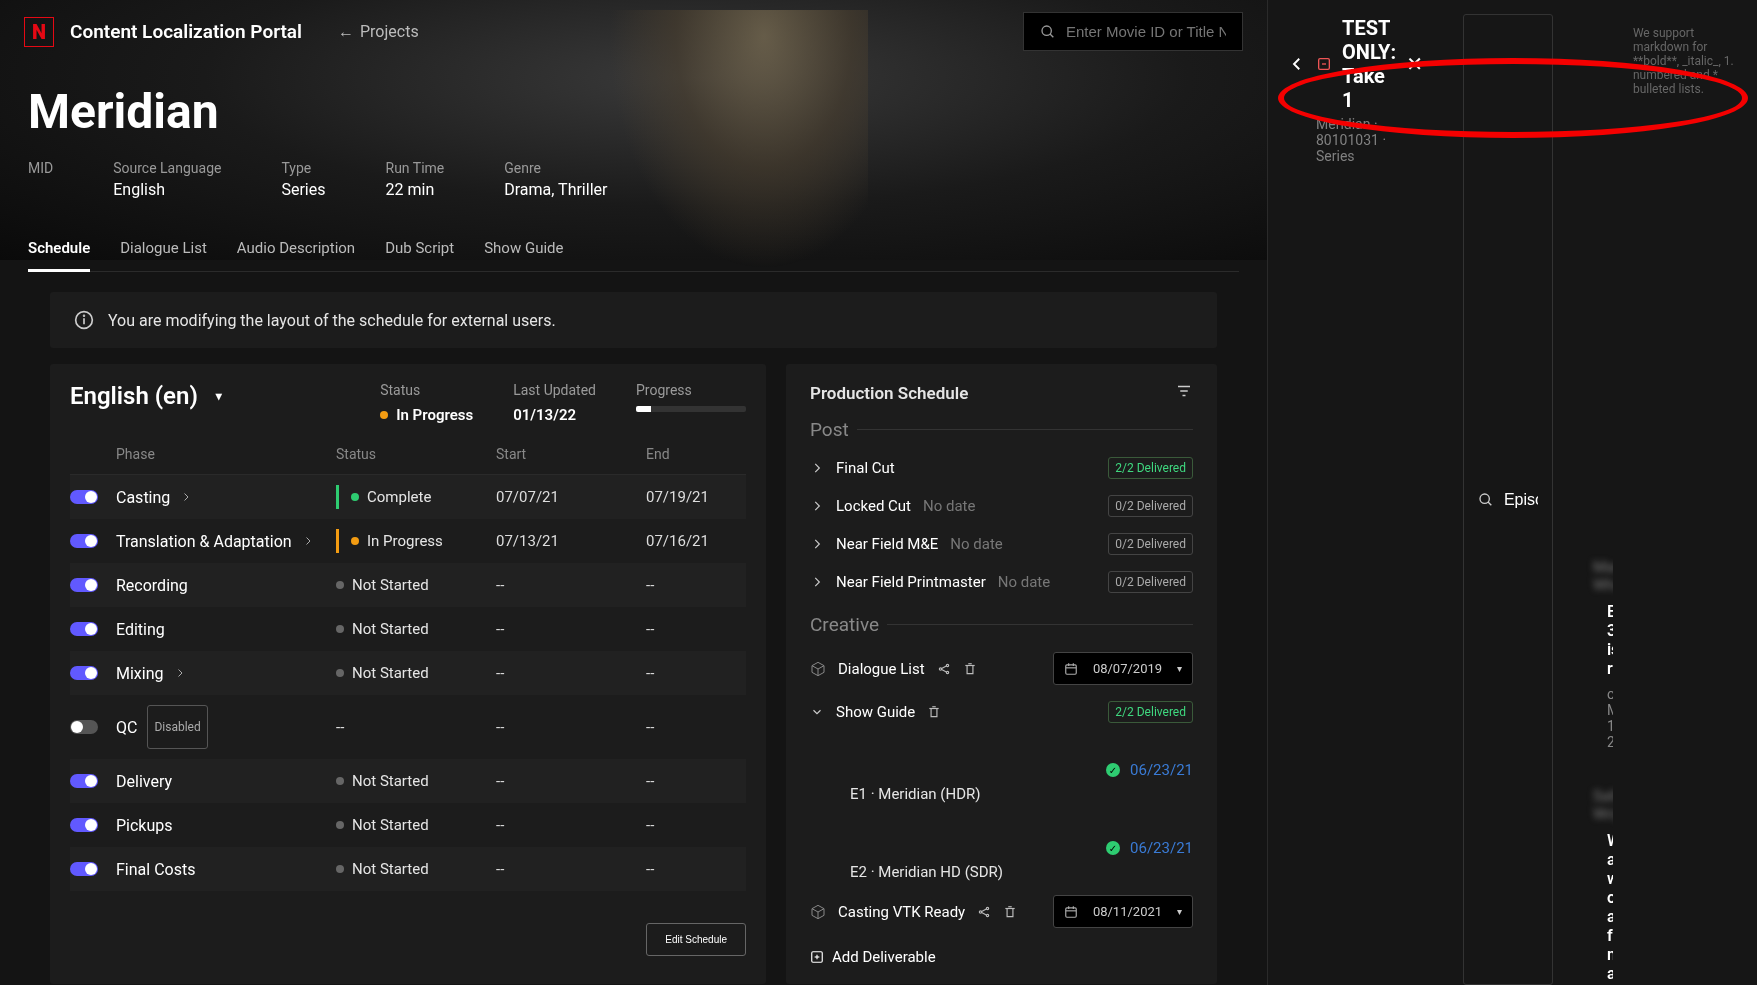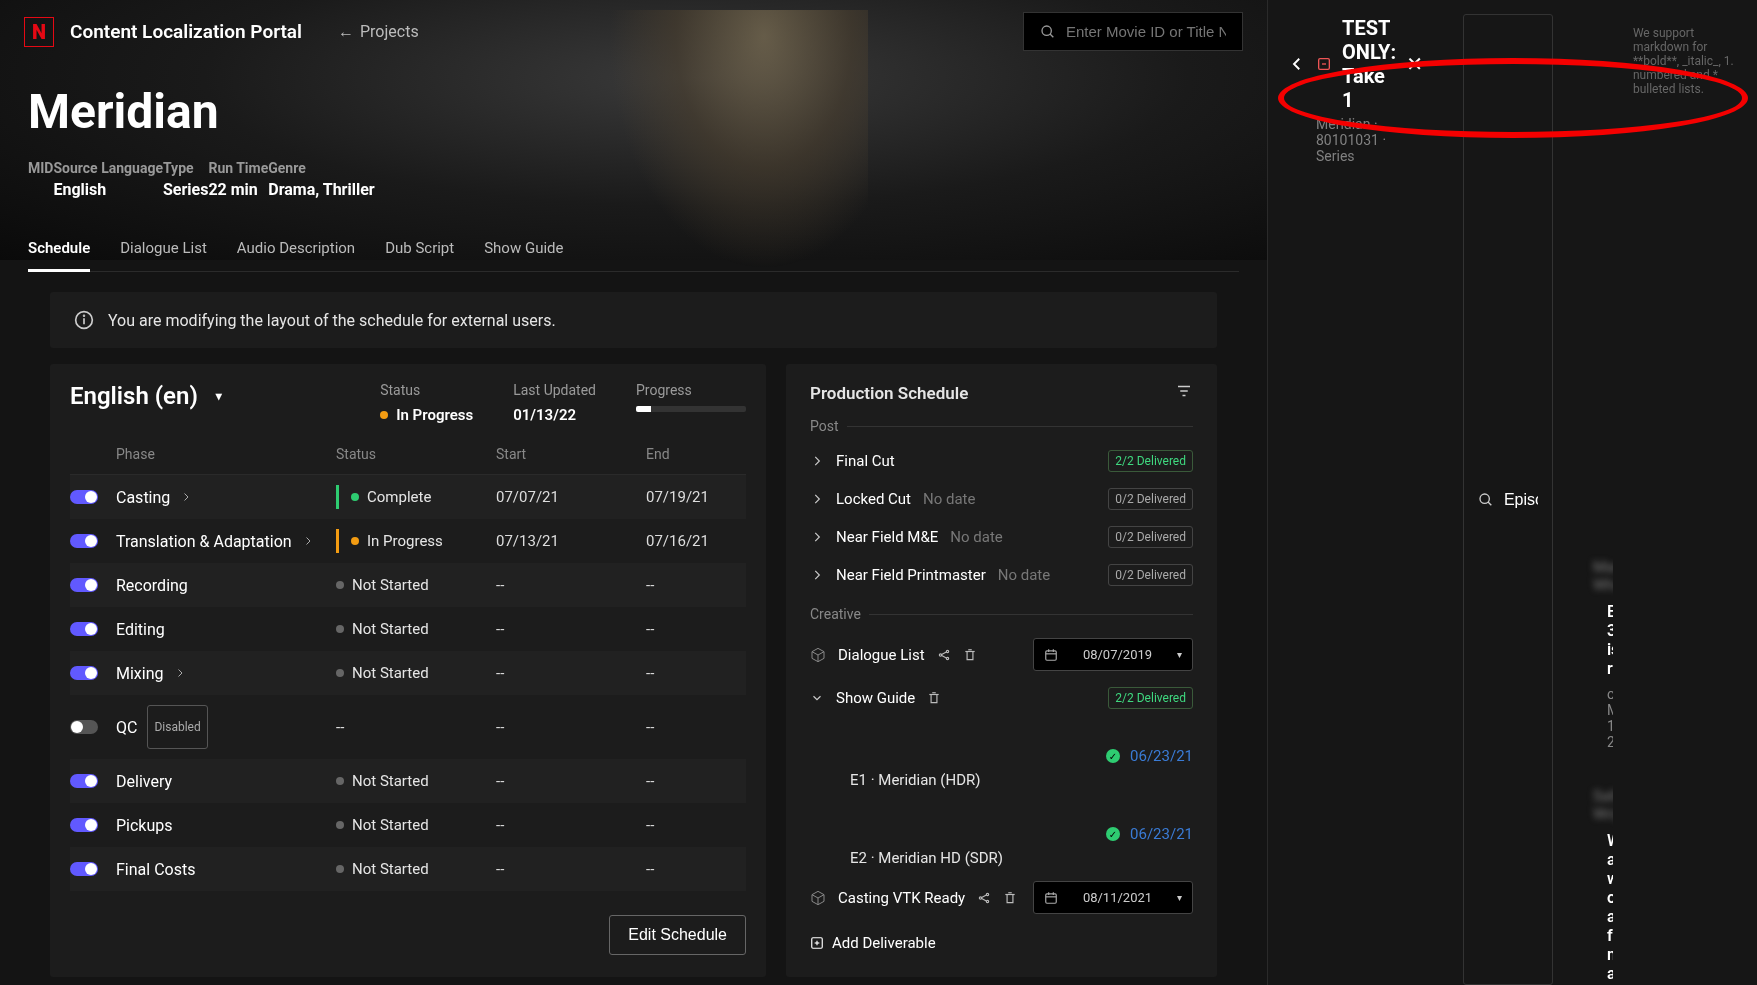"MID" .meta-row { font-weight: bold -> none; gap: none -> 60px }
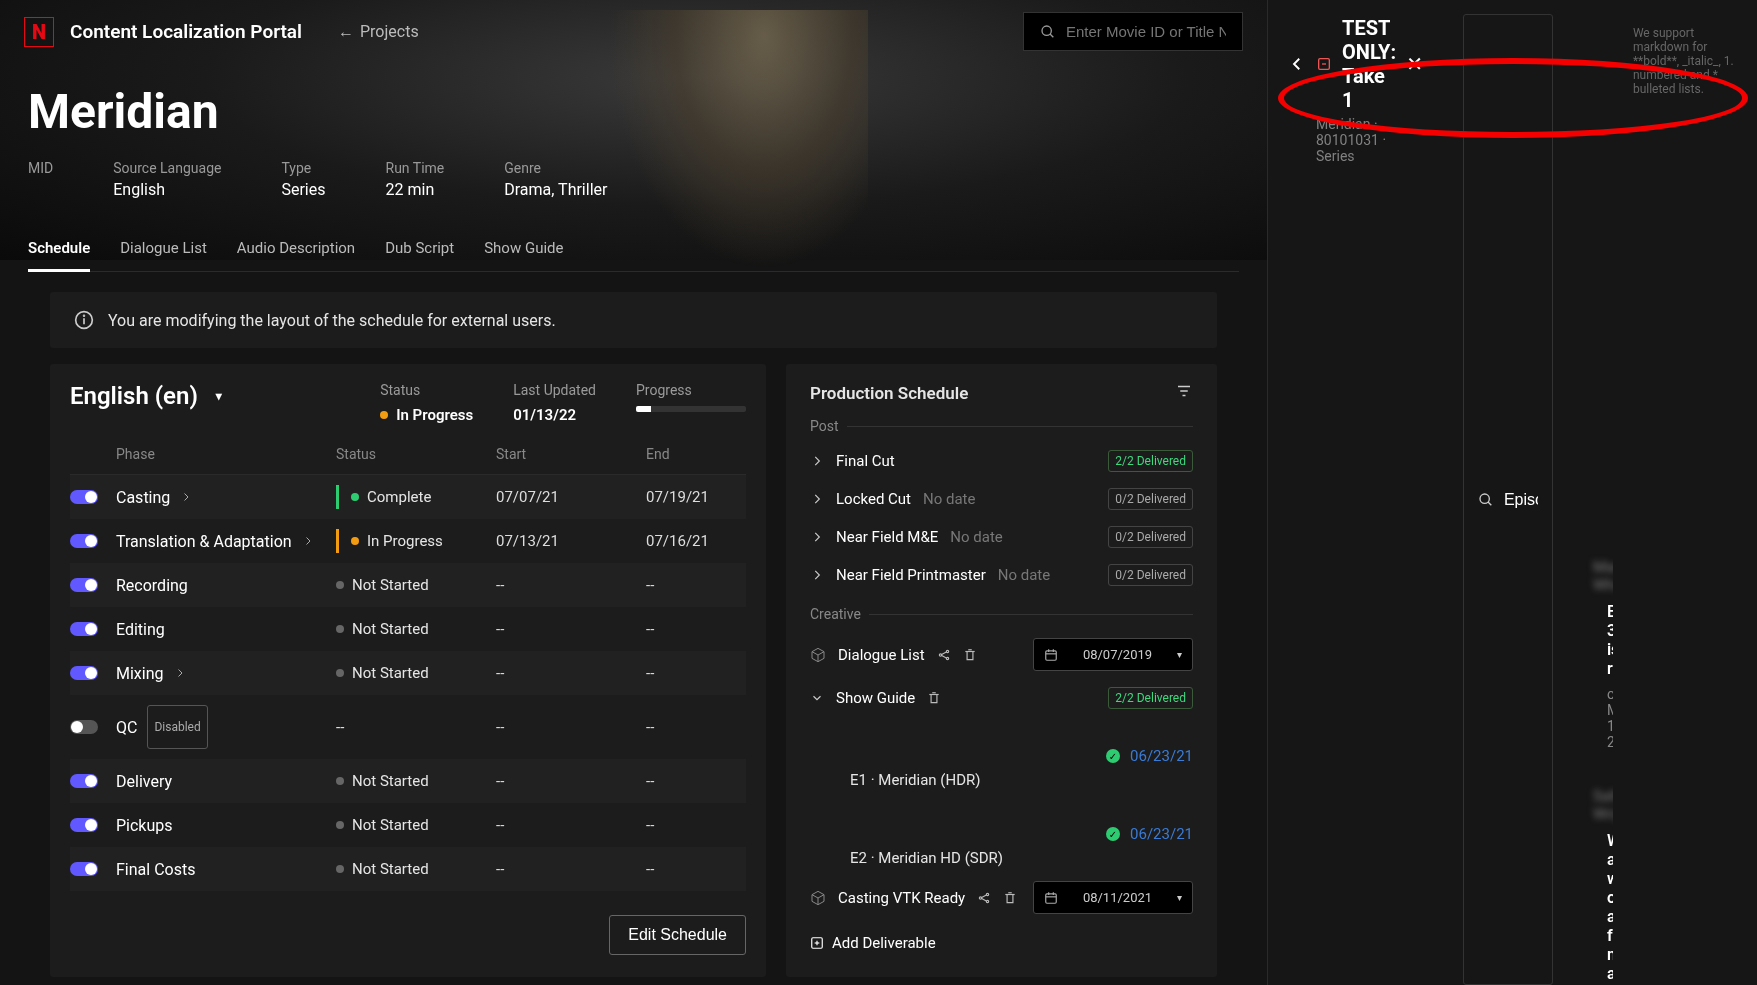"Post" .section-label { font-size: 14px -> 19px }
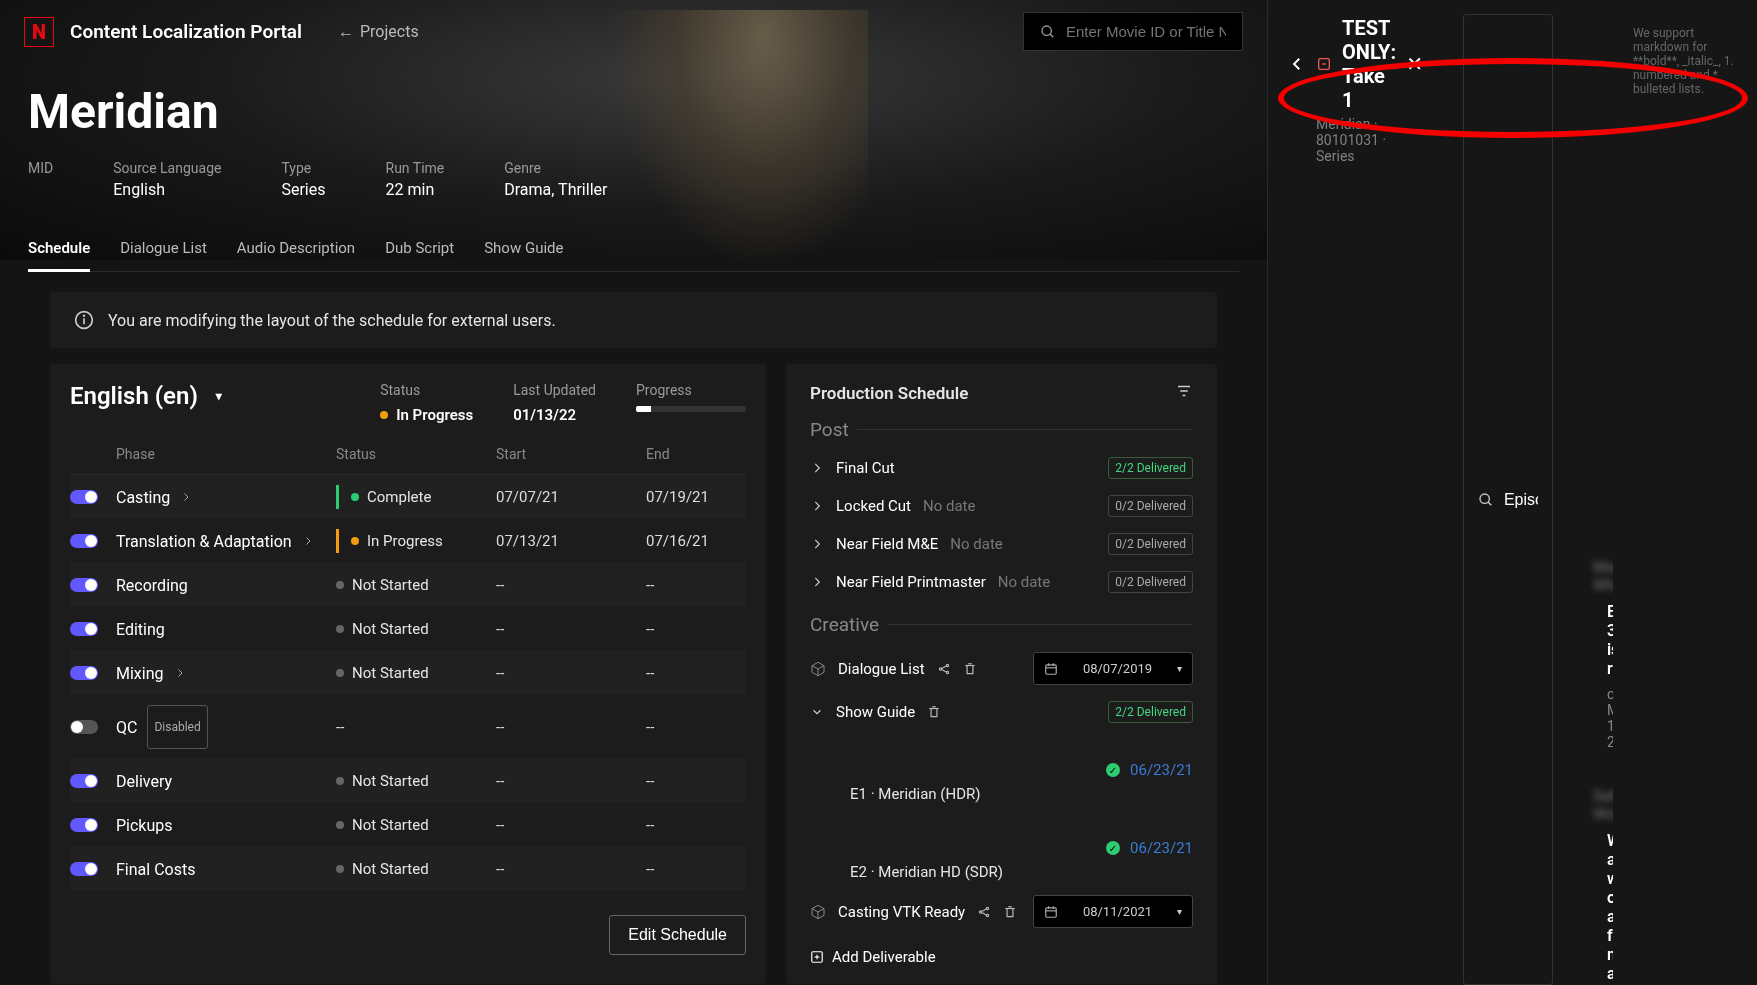"08/07/2019" .date-picker { width: 160px -> 140px }
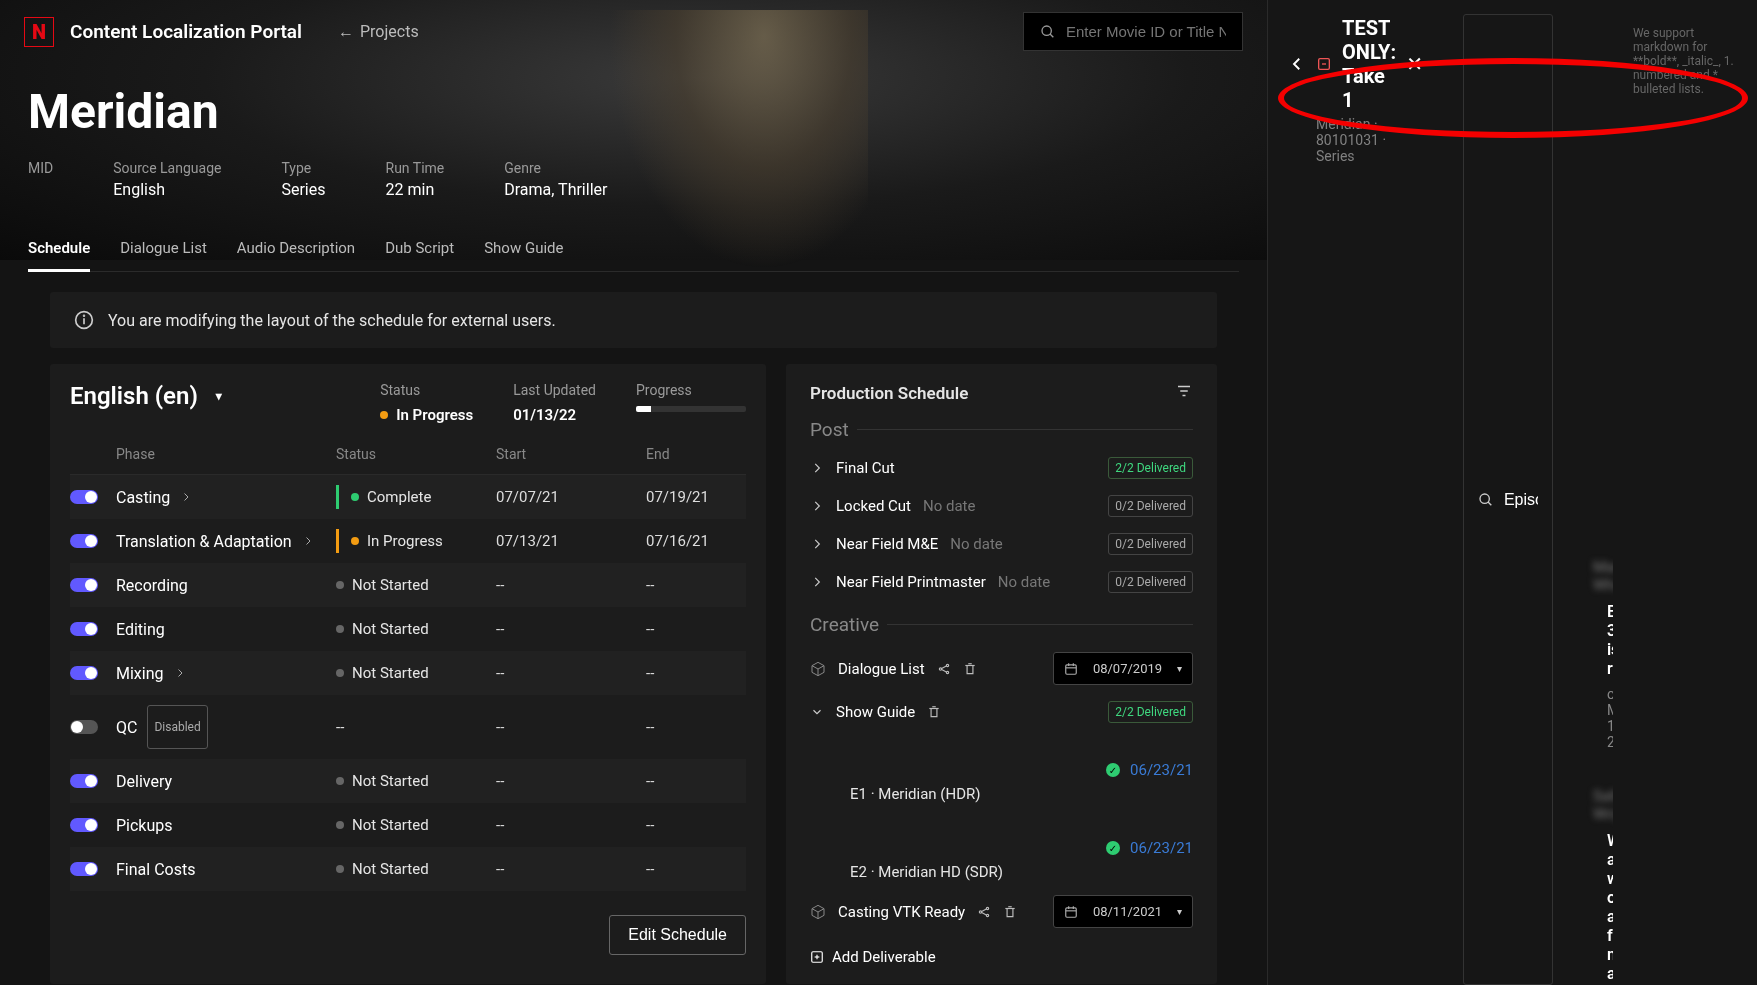"Edit Schedule" .edit-btn { font-size: 16px -> 10px; margin-top: 24px -> 32px }
